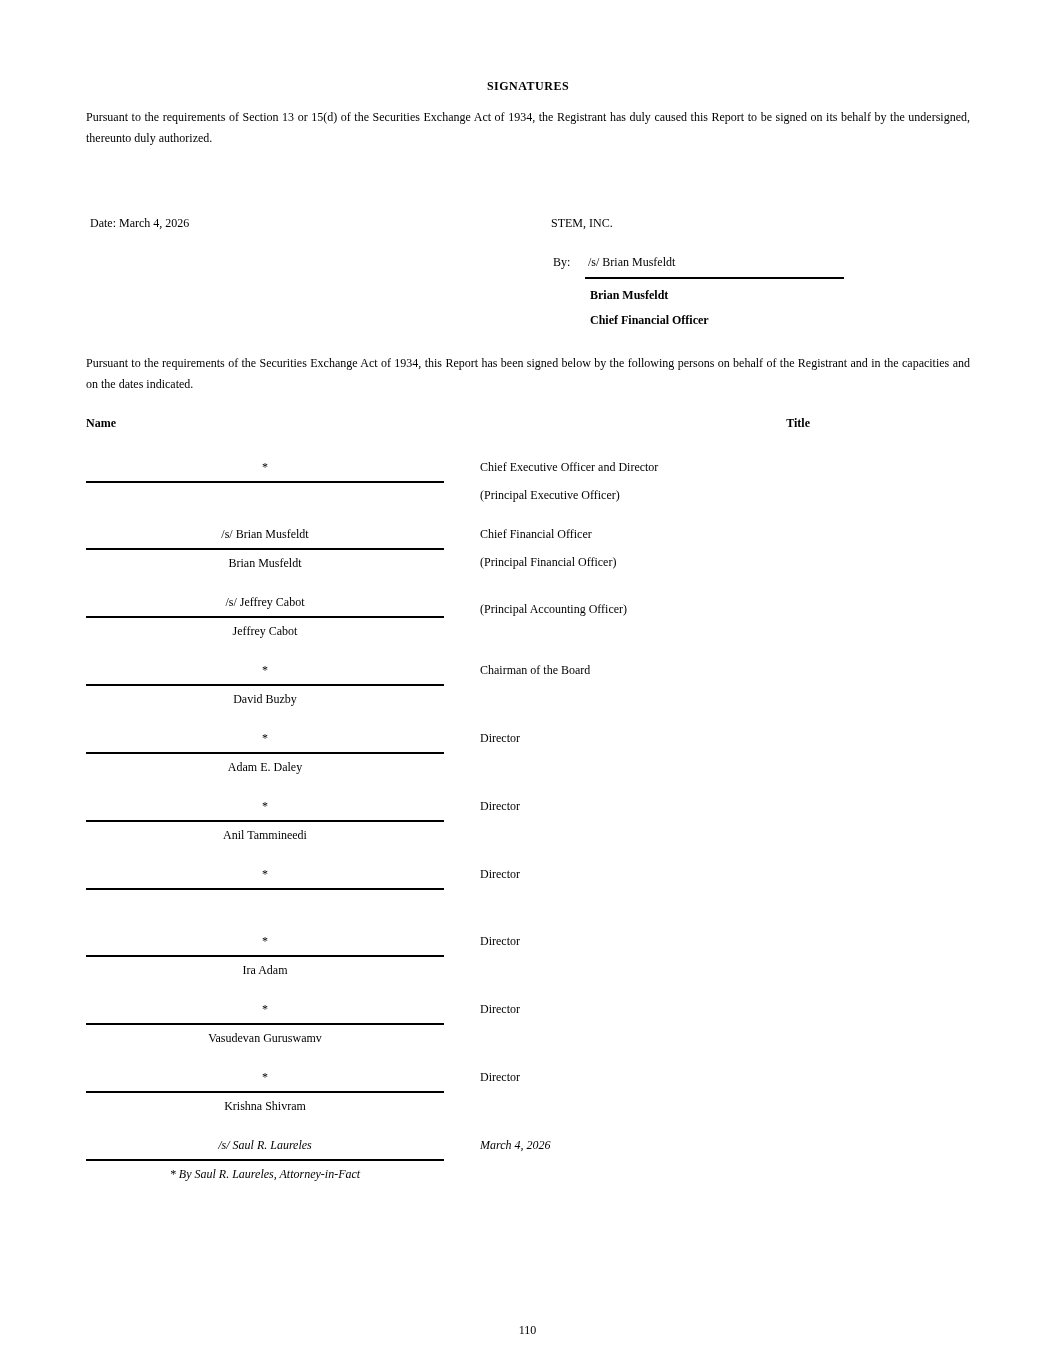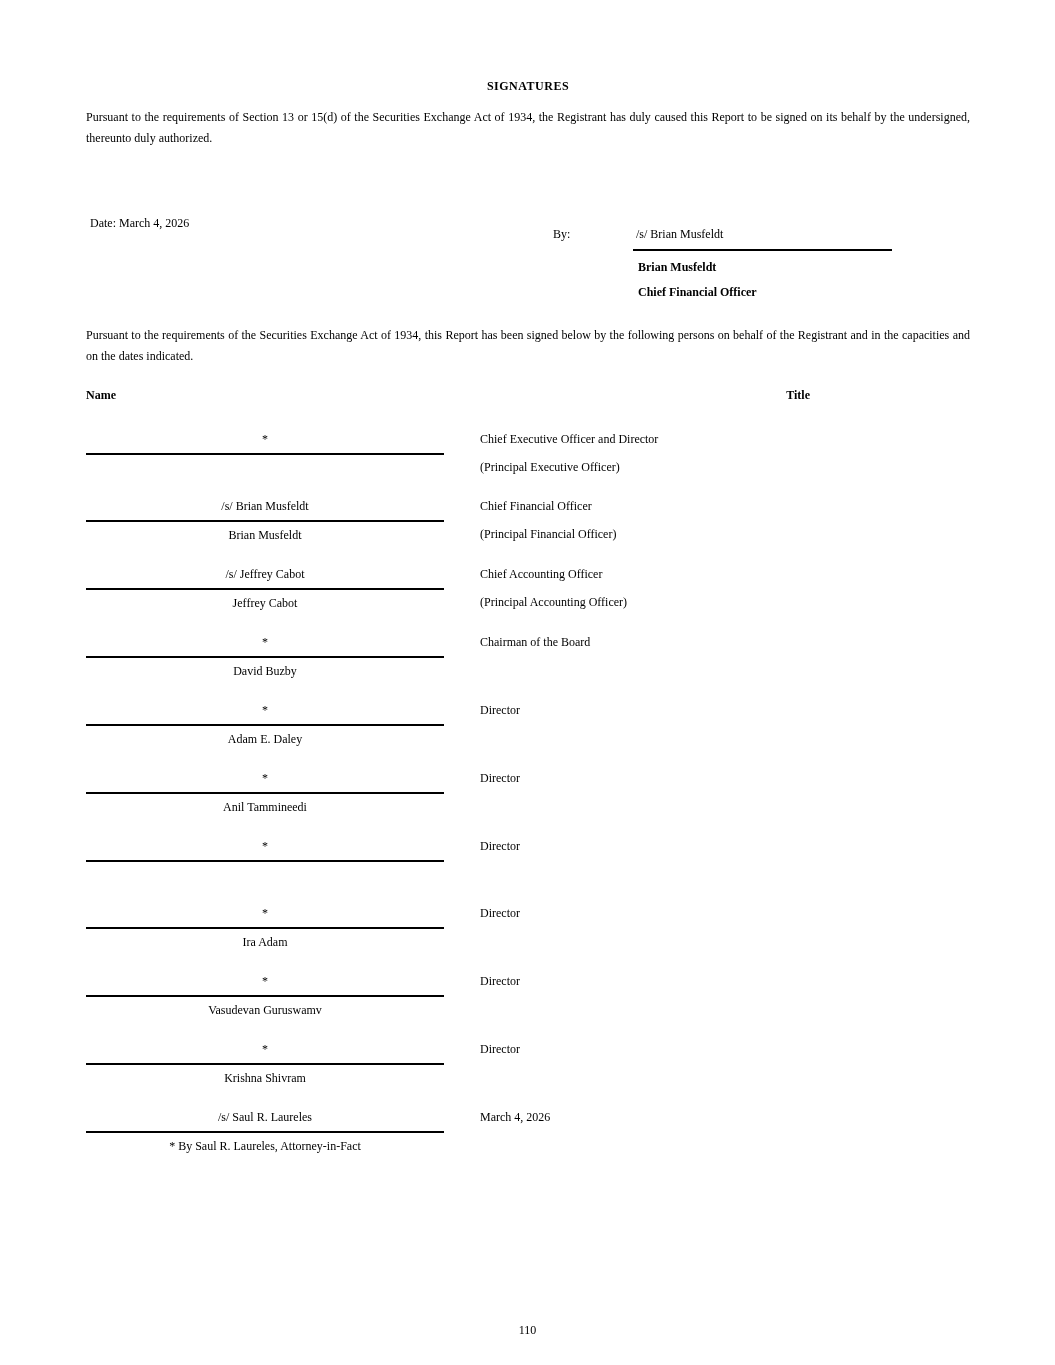"STEM, INC." div { html: none -> <div>STEM, INC.</div> }
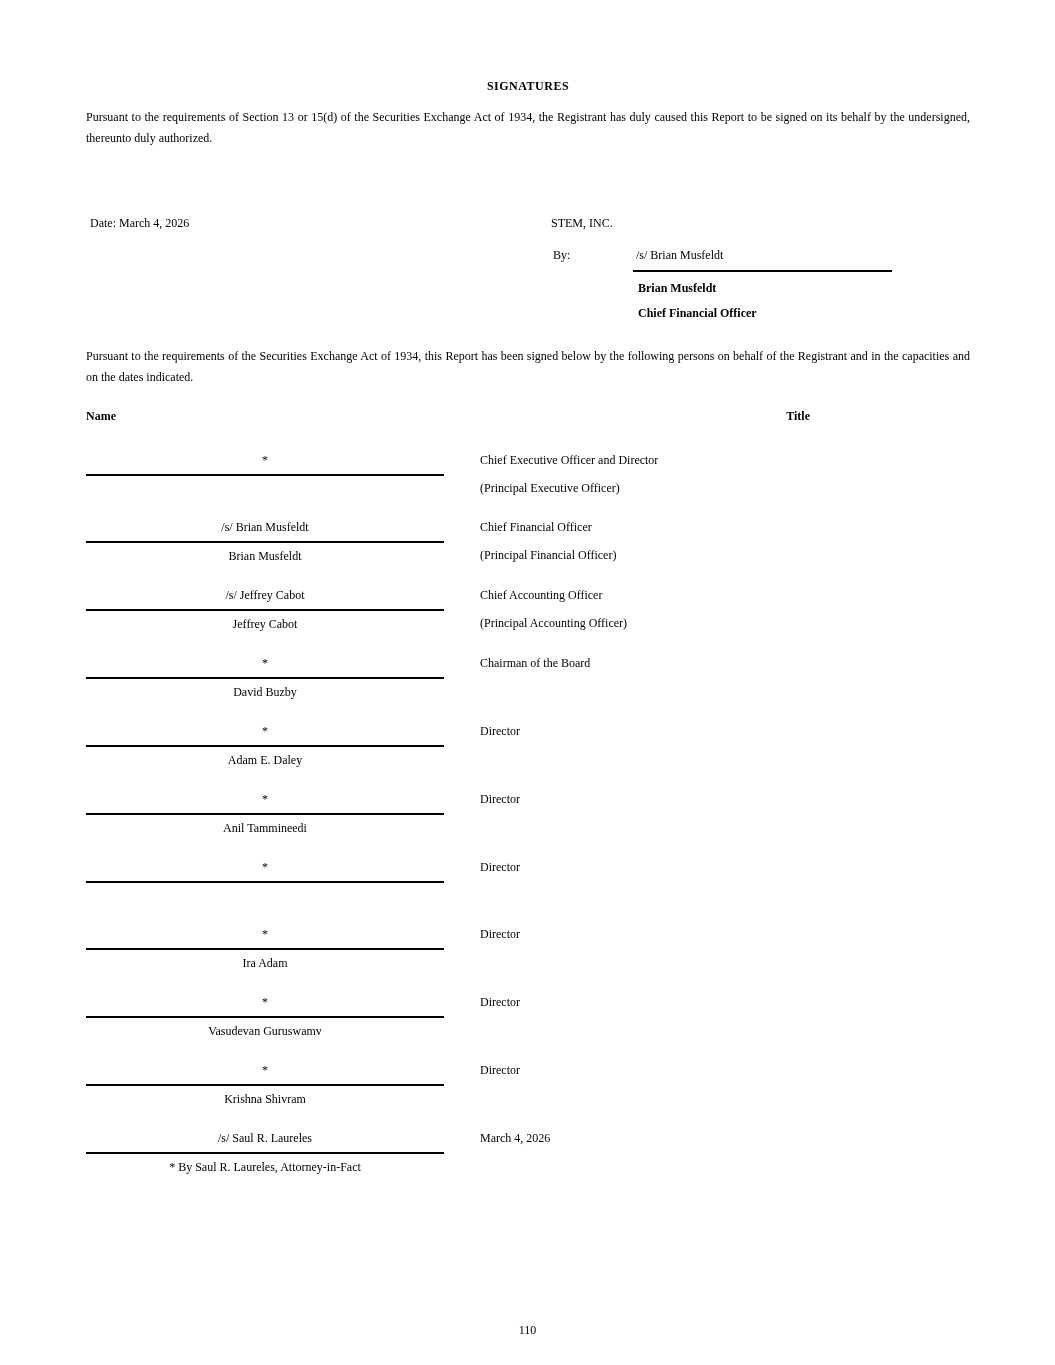"By:" .by-row { gap: 48px -> none; margin-top: 11px -> 18px }
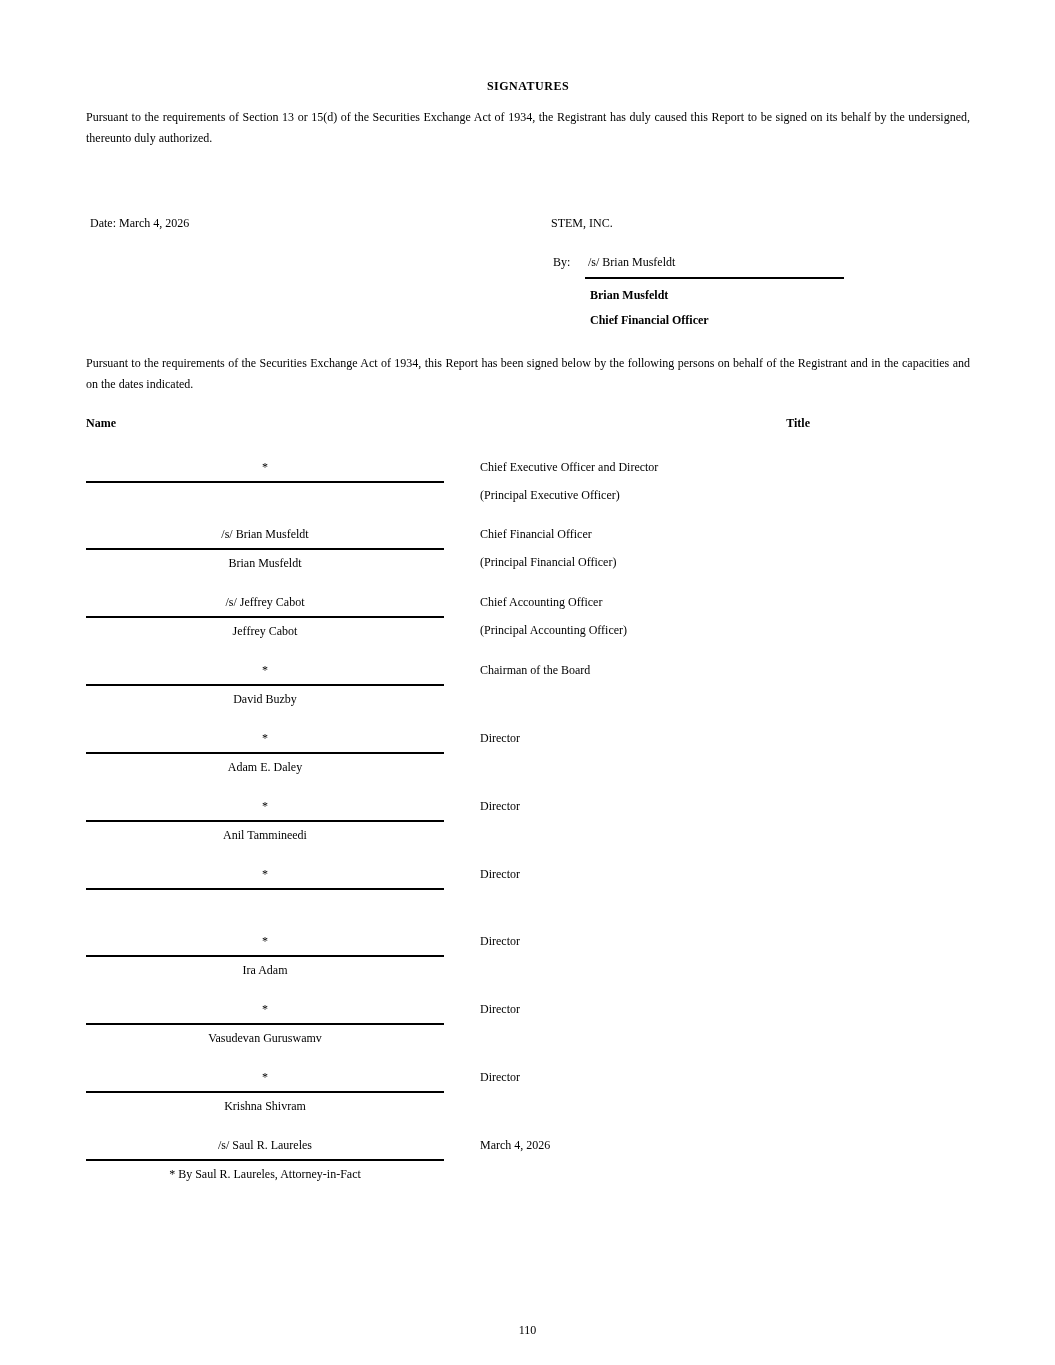"Chief Accounting Officer" div.title-line1 { html: <div>Chief Accounting Officer</div> -> none }
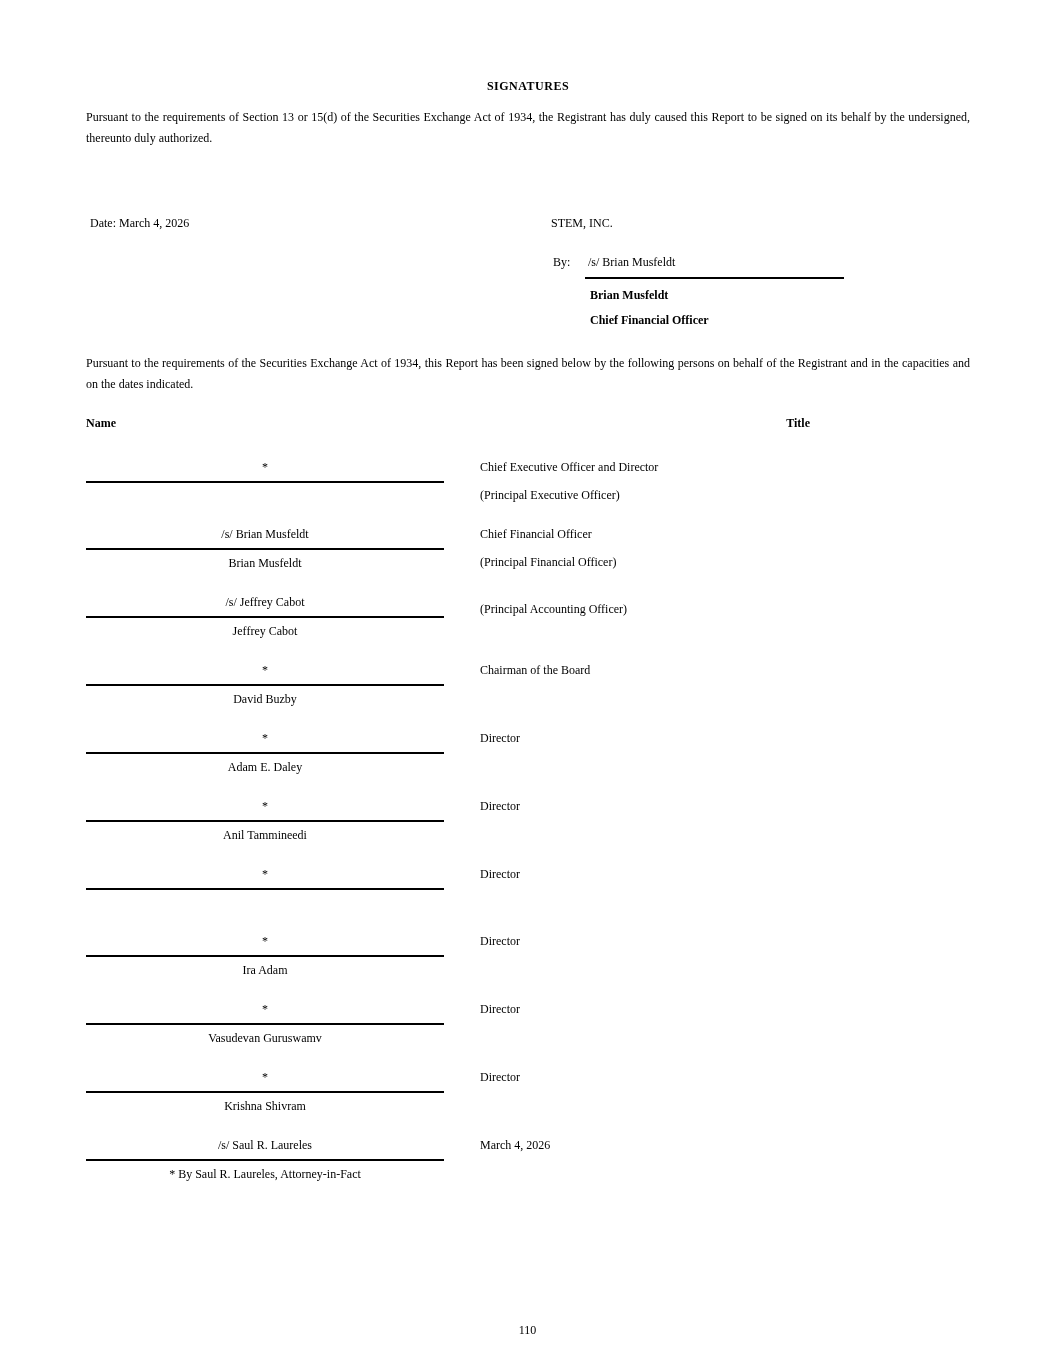"/s/ Saul R. Laureles" .sig-row.last-row { font-style: none -> italic }
